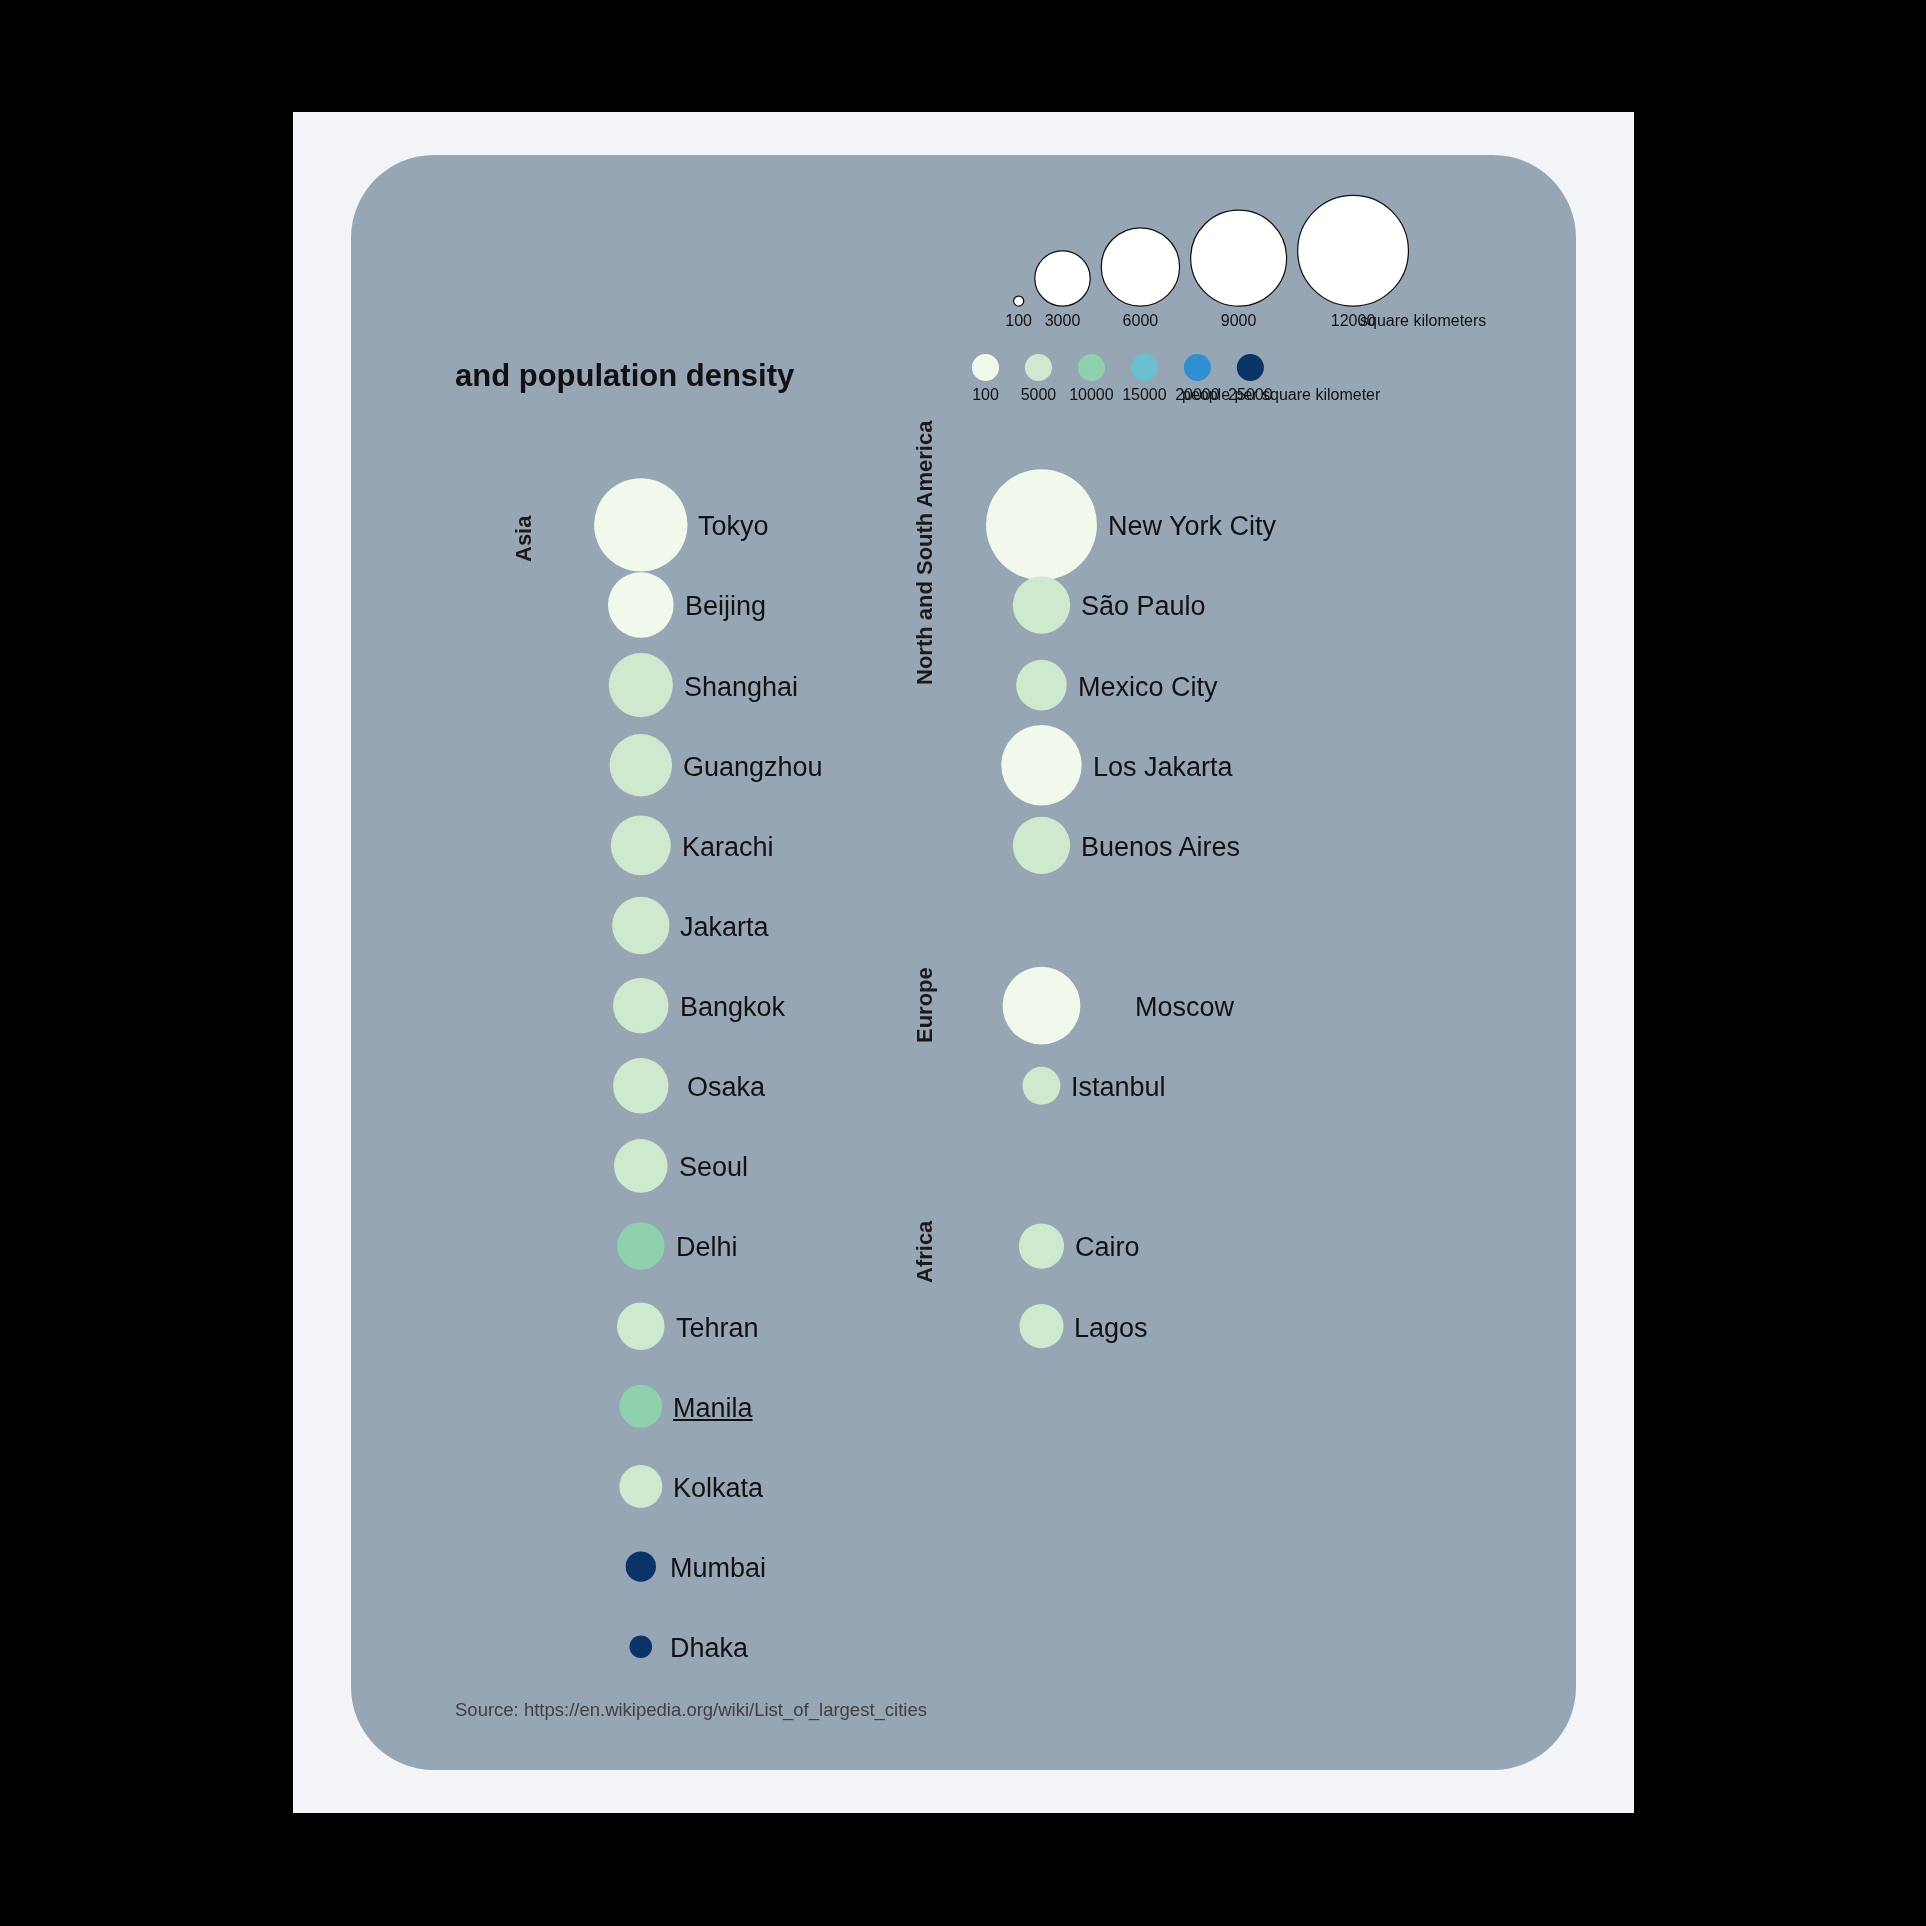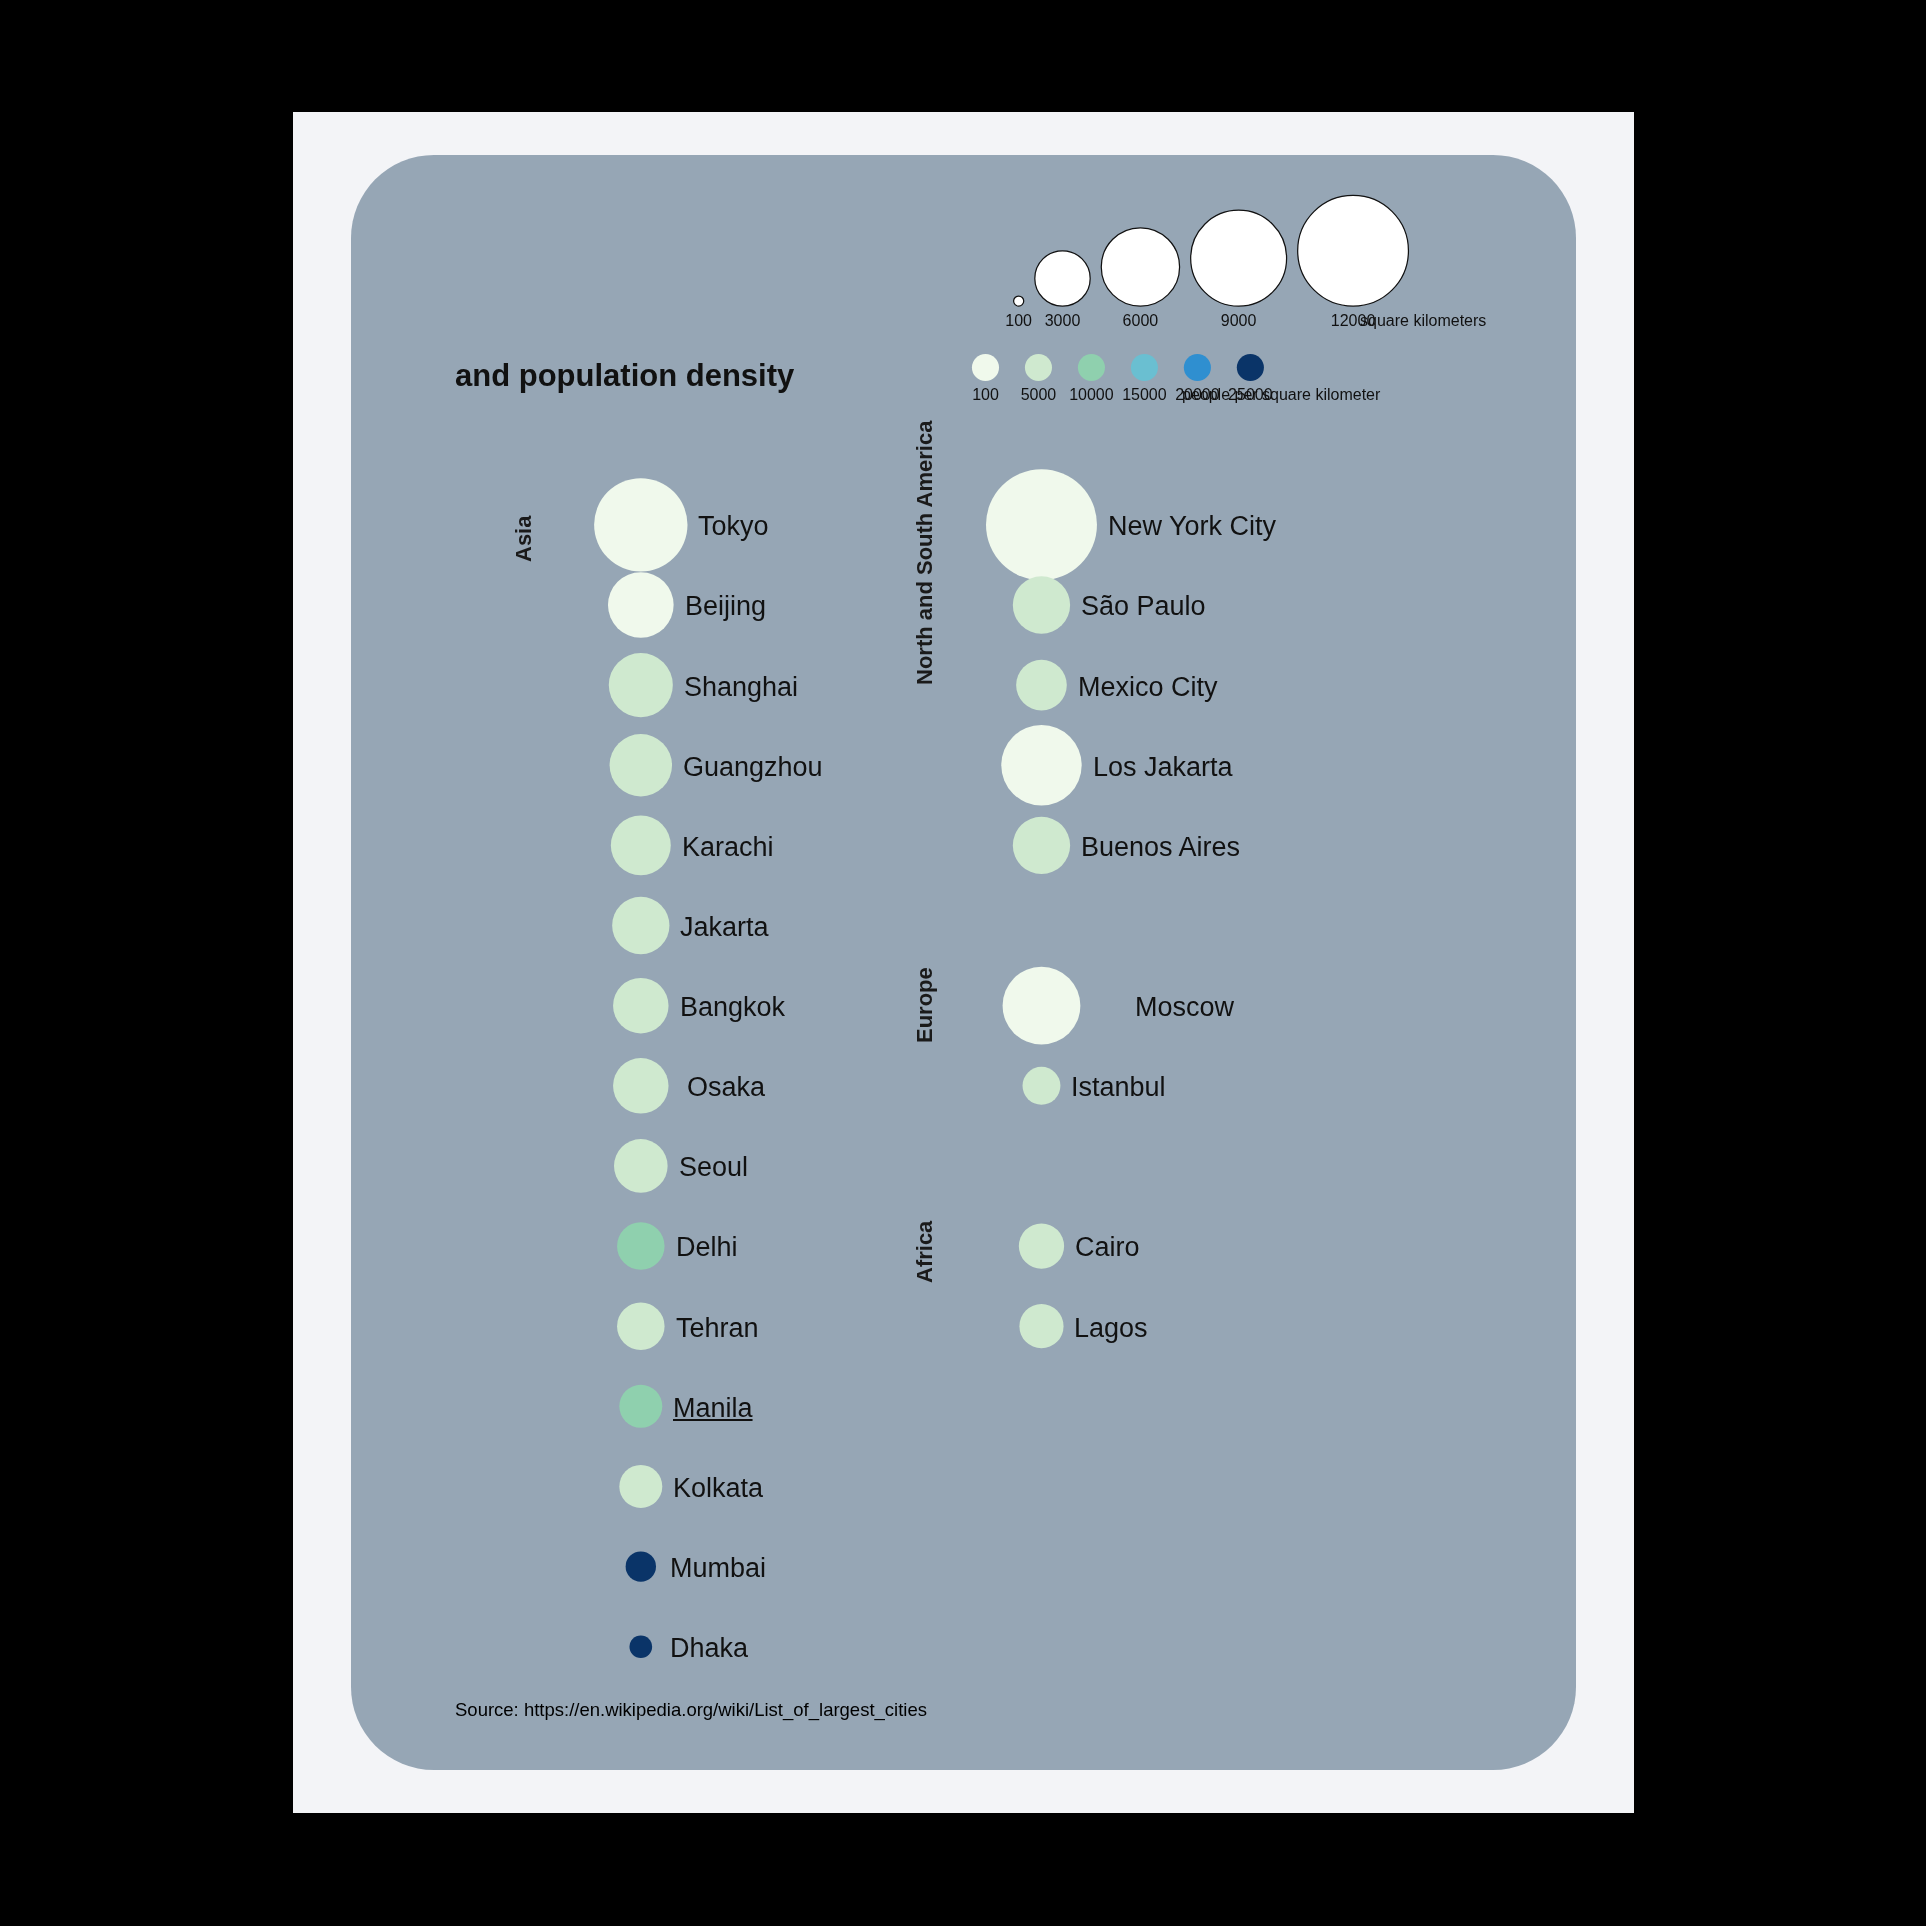"Source:" .source { color: #000000 -> #404040 }
